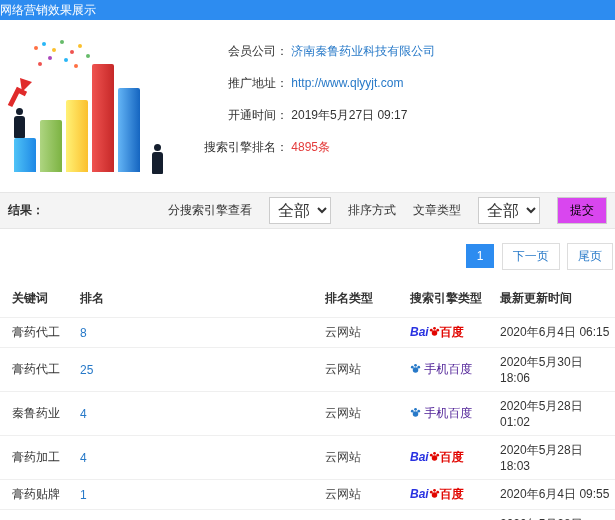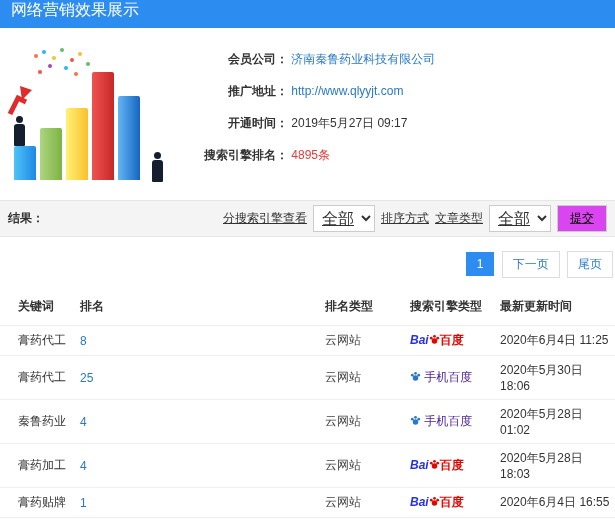"网络营销效果展示" .titlebar { font-size: 16px -> 12px; height: 28px -> 20px; padding-left: 11px -> 0 }
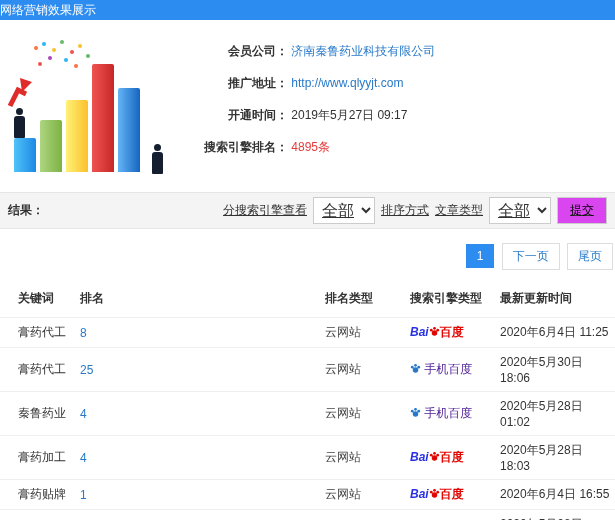"会员公司：" .info-label { font-weight: bold -> none }
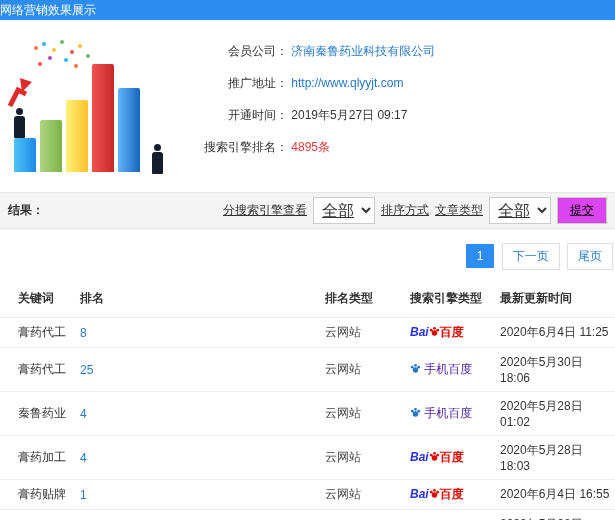"分搜索引擎查看" .filter-controls { gap: 6px -> 17px; text-decoration: underline -> none }
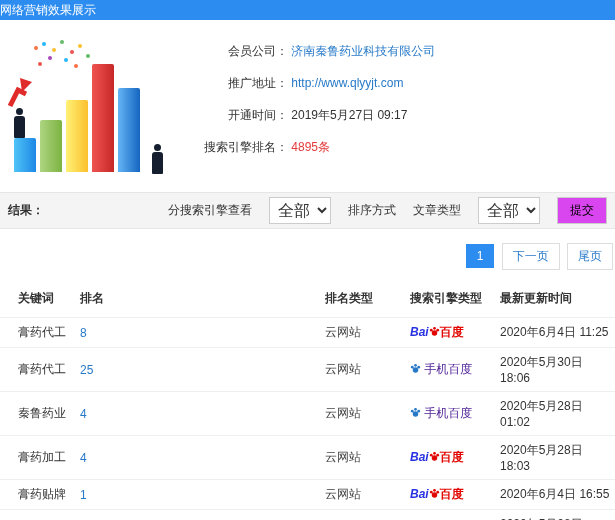"关键词" th:first-child, td:first-child { padding-left: 18px -> 12px }
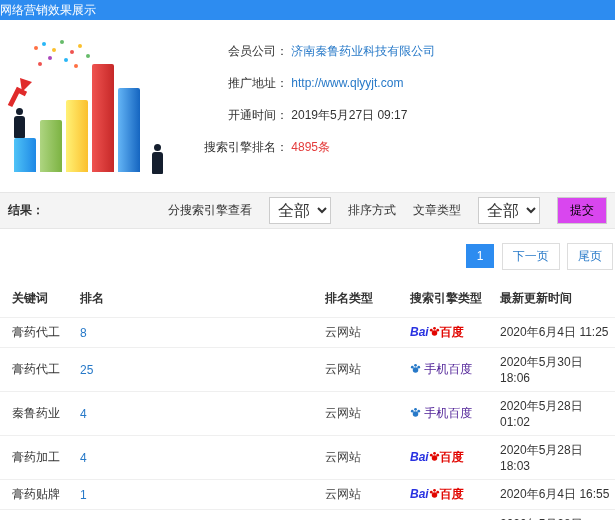"2020年6月4日 11:25" td { text: 11:25 -> 06:15 }
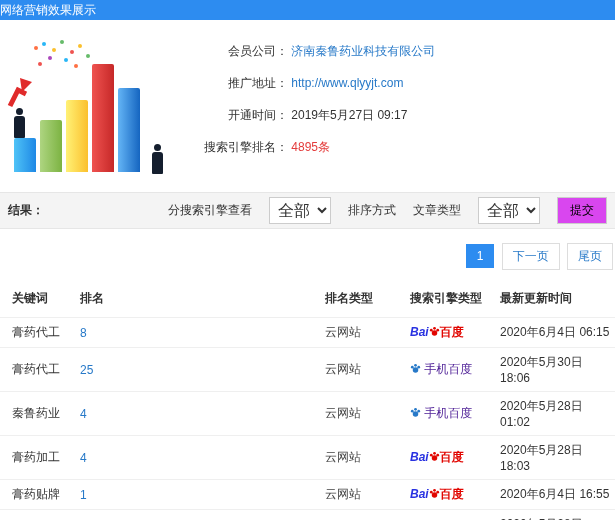"2020年6月4日 16:55" td { text: 16:55 -> 09:55 }
